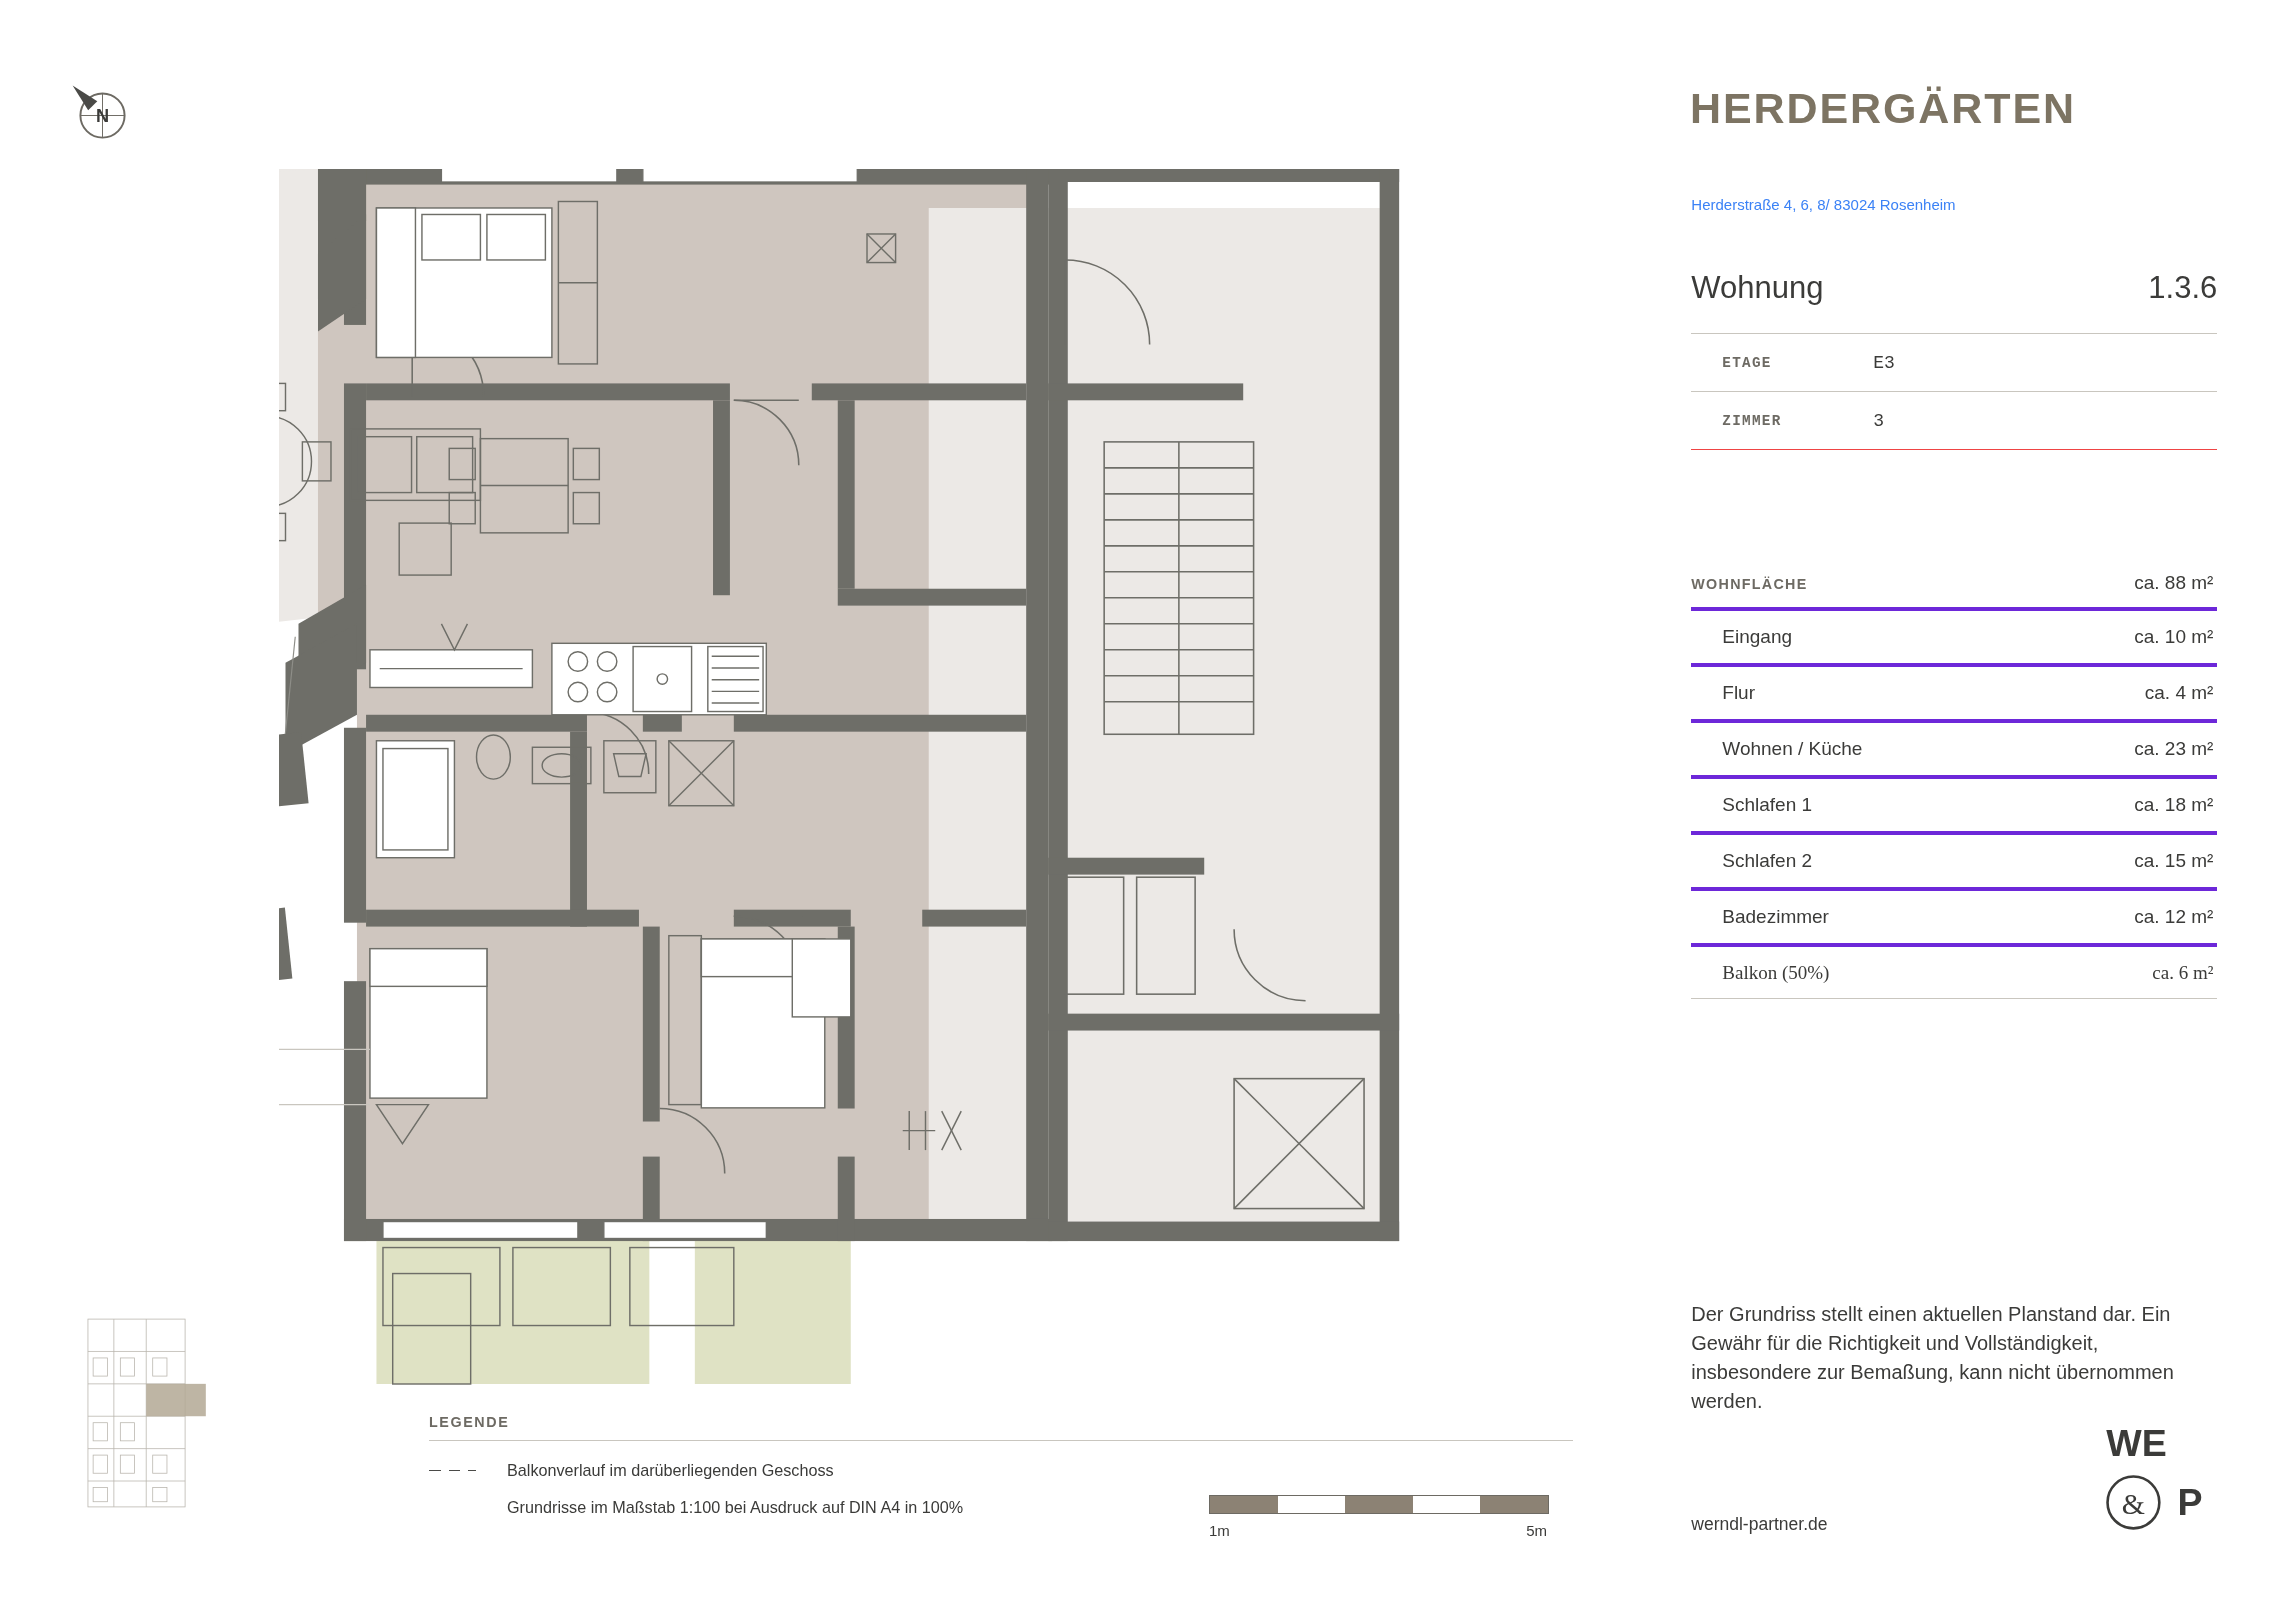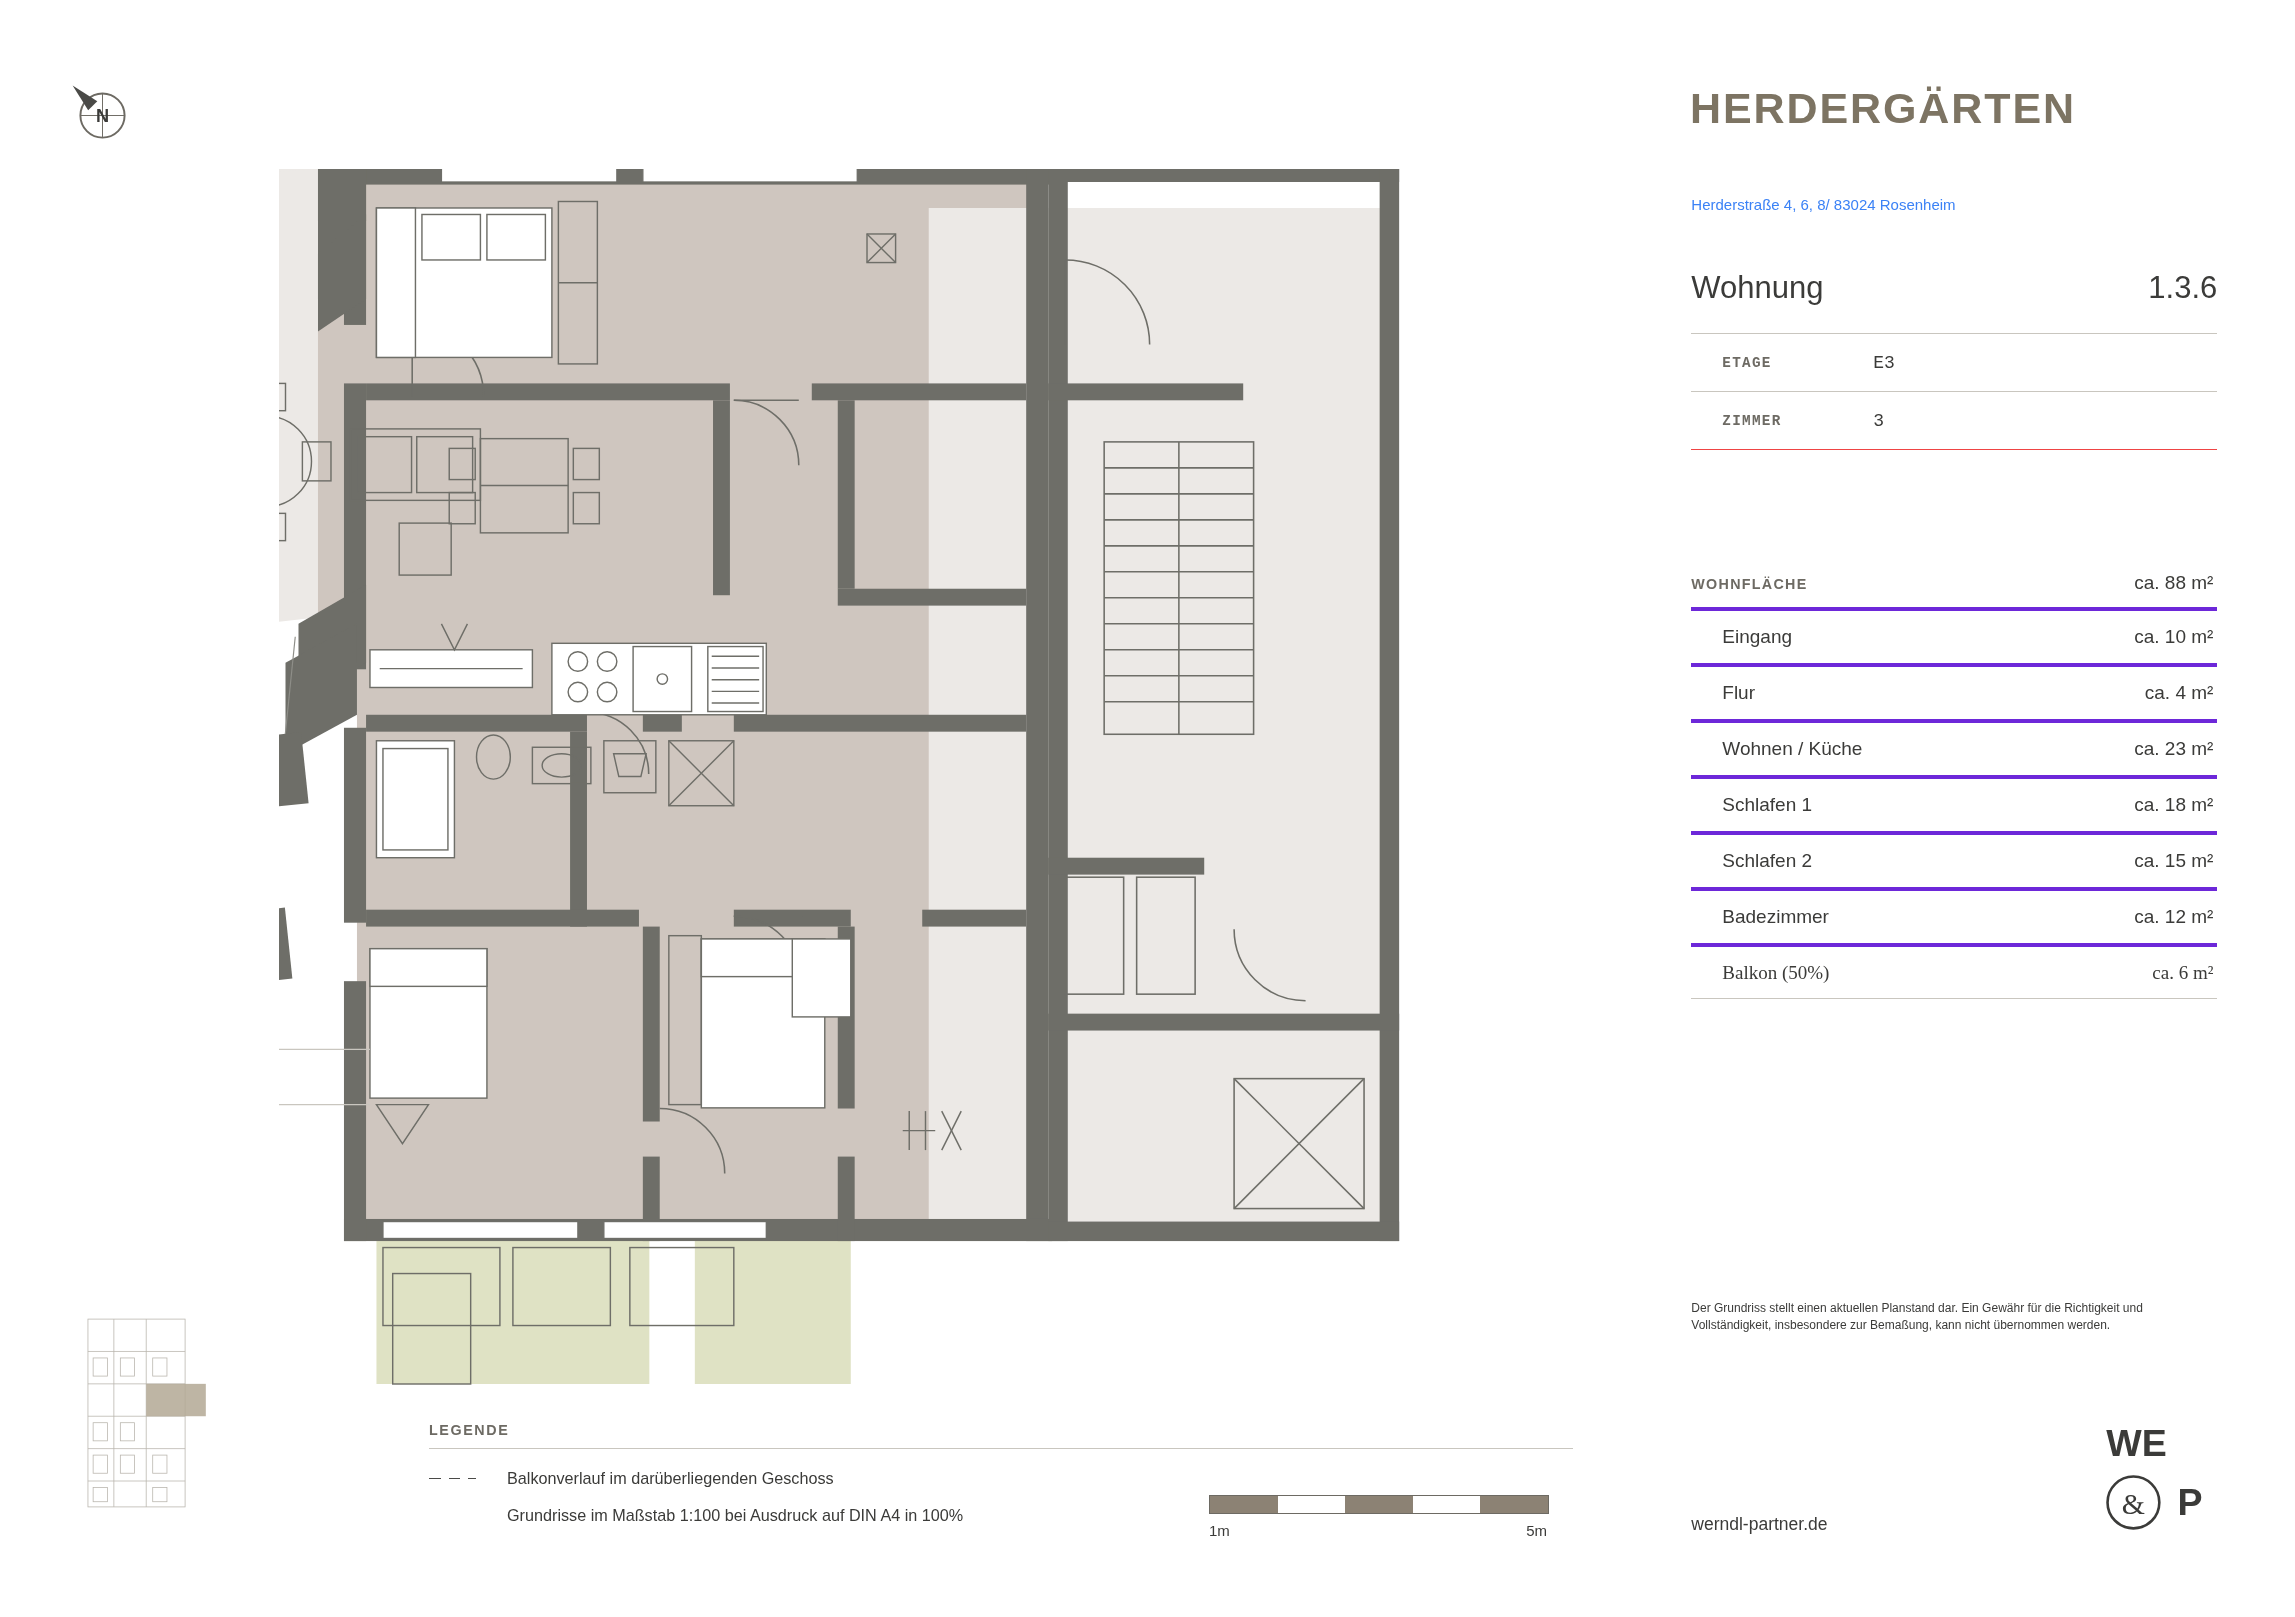"Der Grundriss stellt einen aktuellen" .disclaimer { font-size: 12px -> 20px }
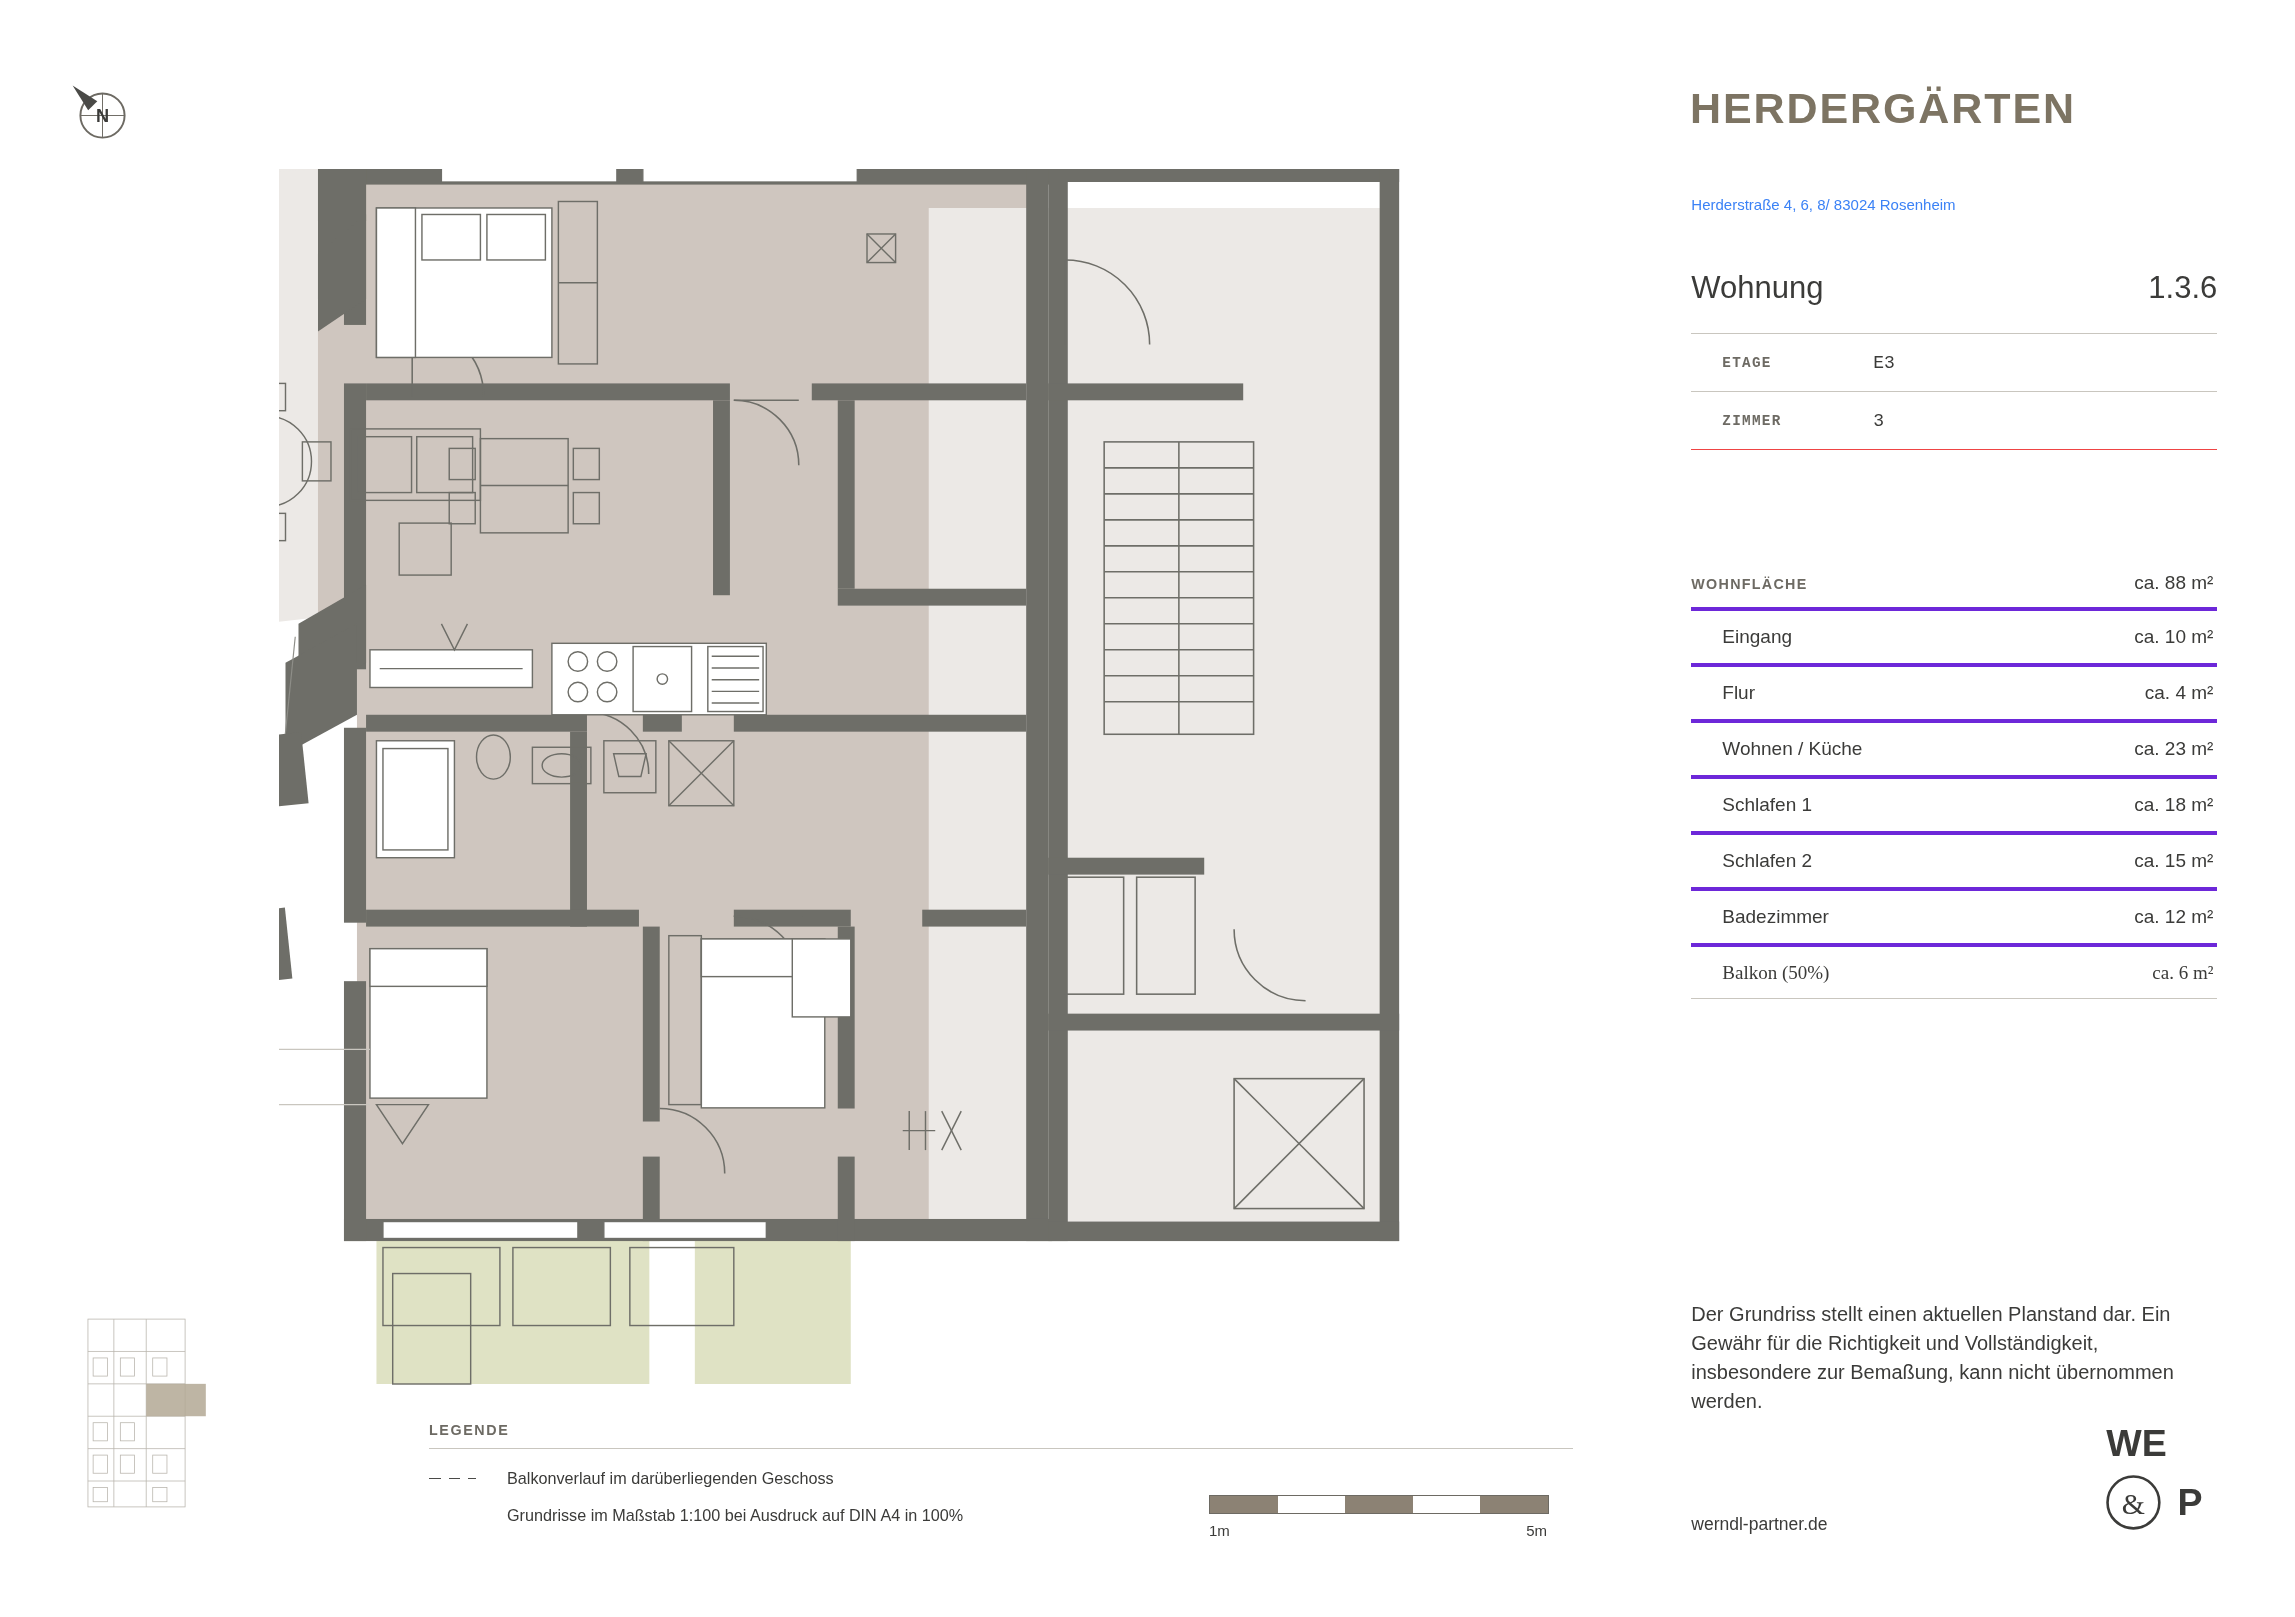"LEGENDE" .legend { margin-top: 8px -> none }
